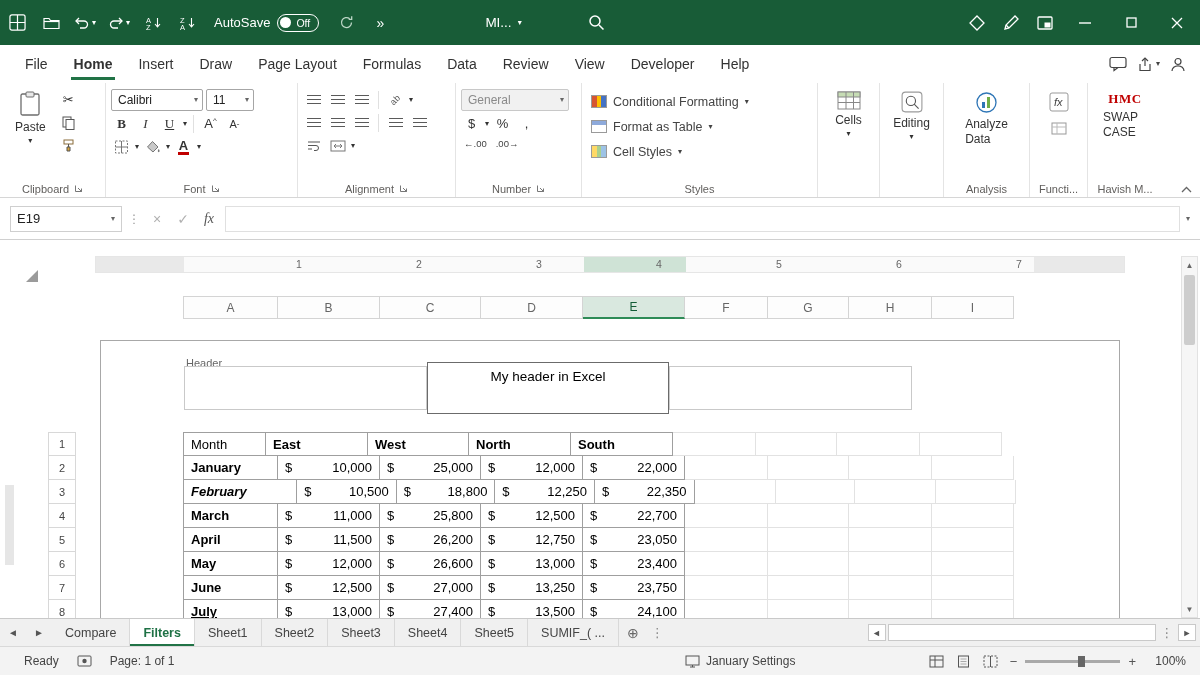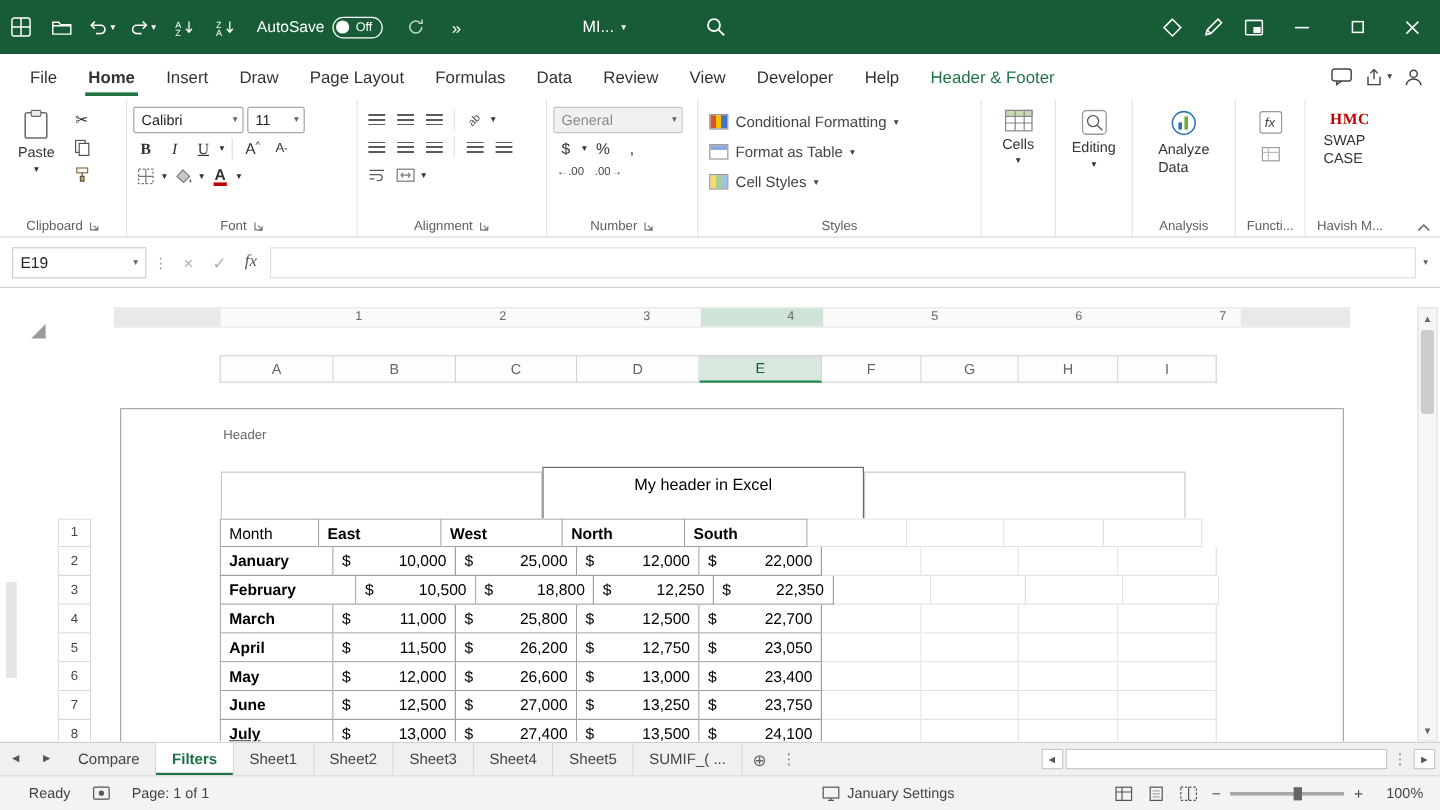"Header & Footer" div.menu-tab { html: <div>Header &amp; Footer</div> -> none }
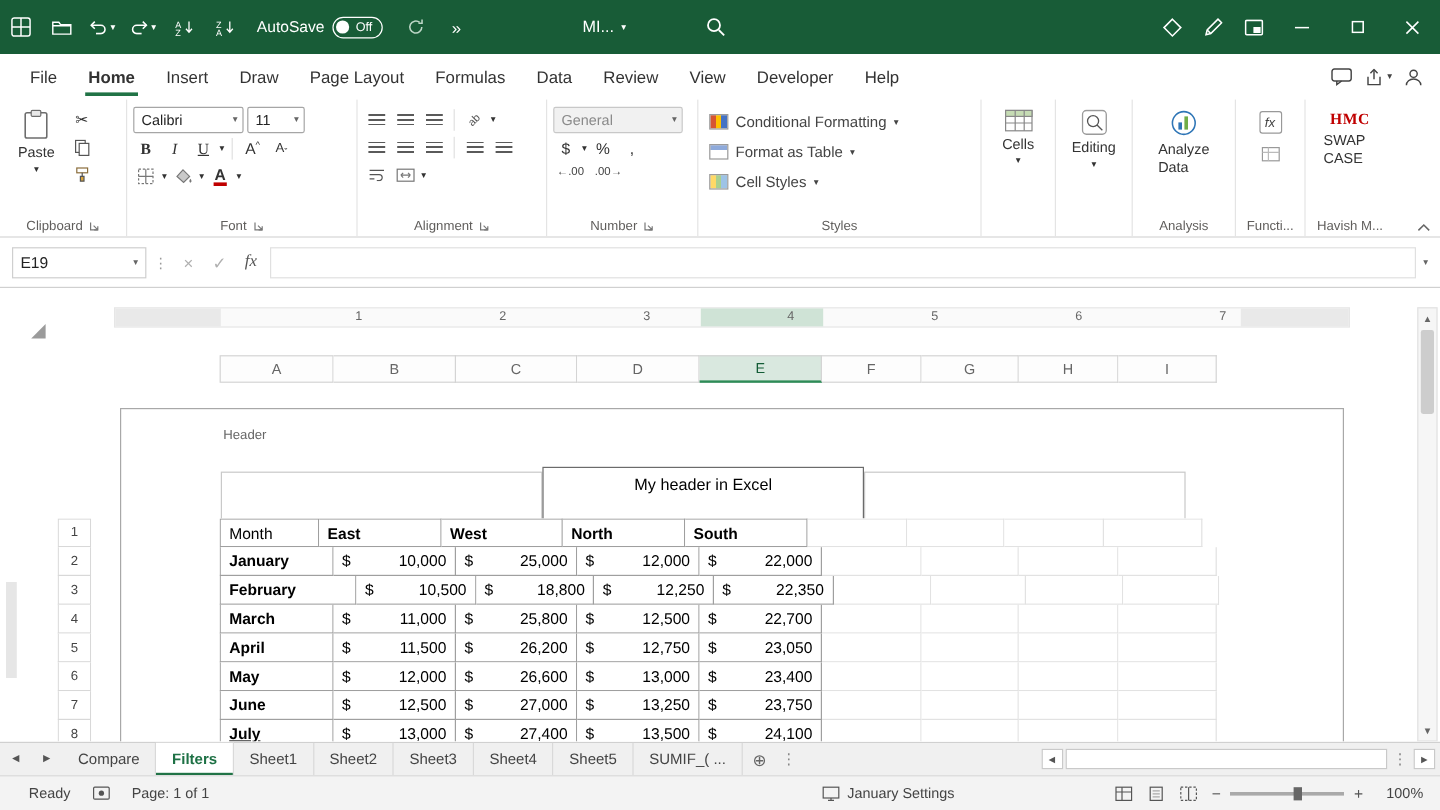"My header in Excel" #header-boxes { top: 48px -> 21px; width: 804px -> 728px }
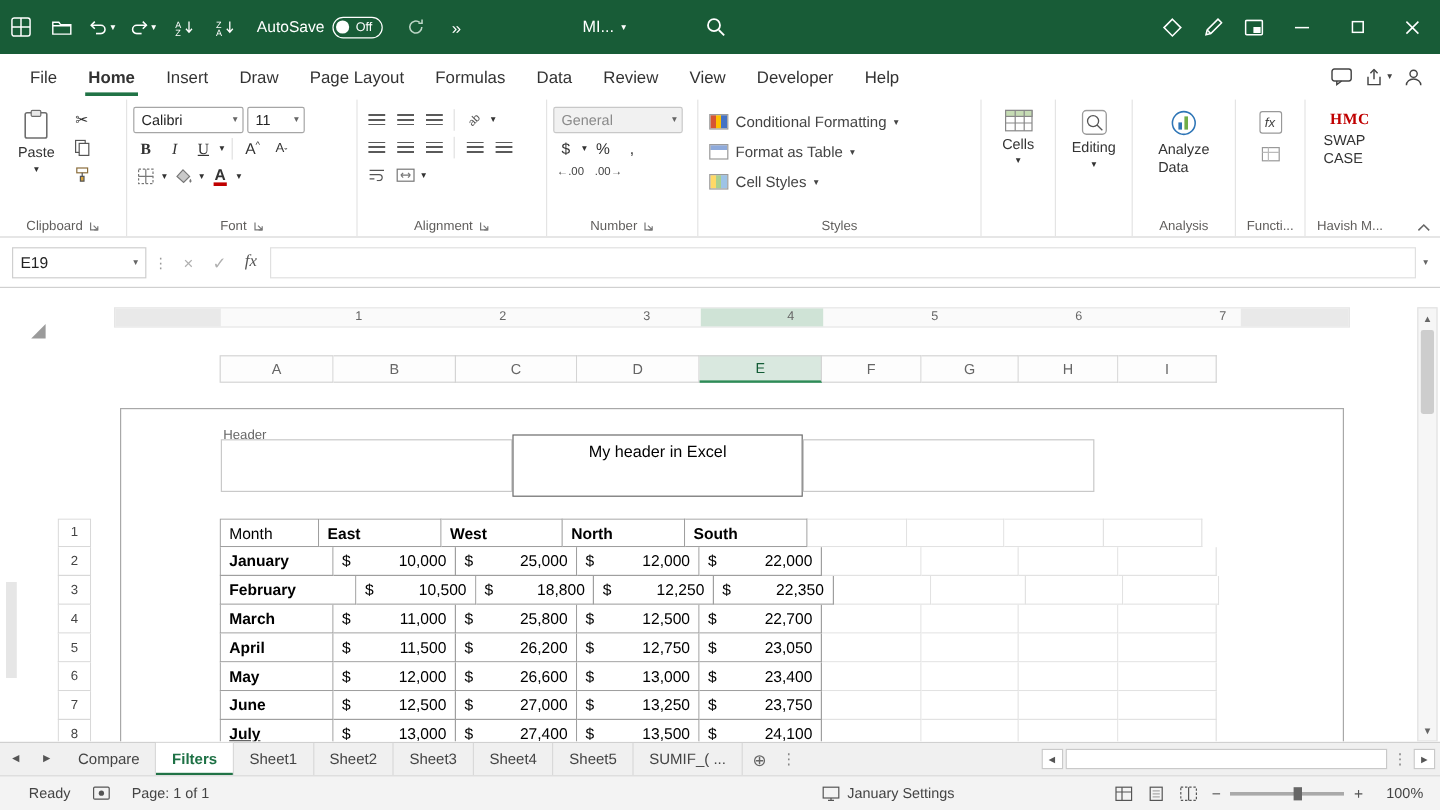"February" div.cell { font-style: none -> italic }
